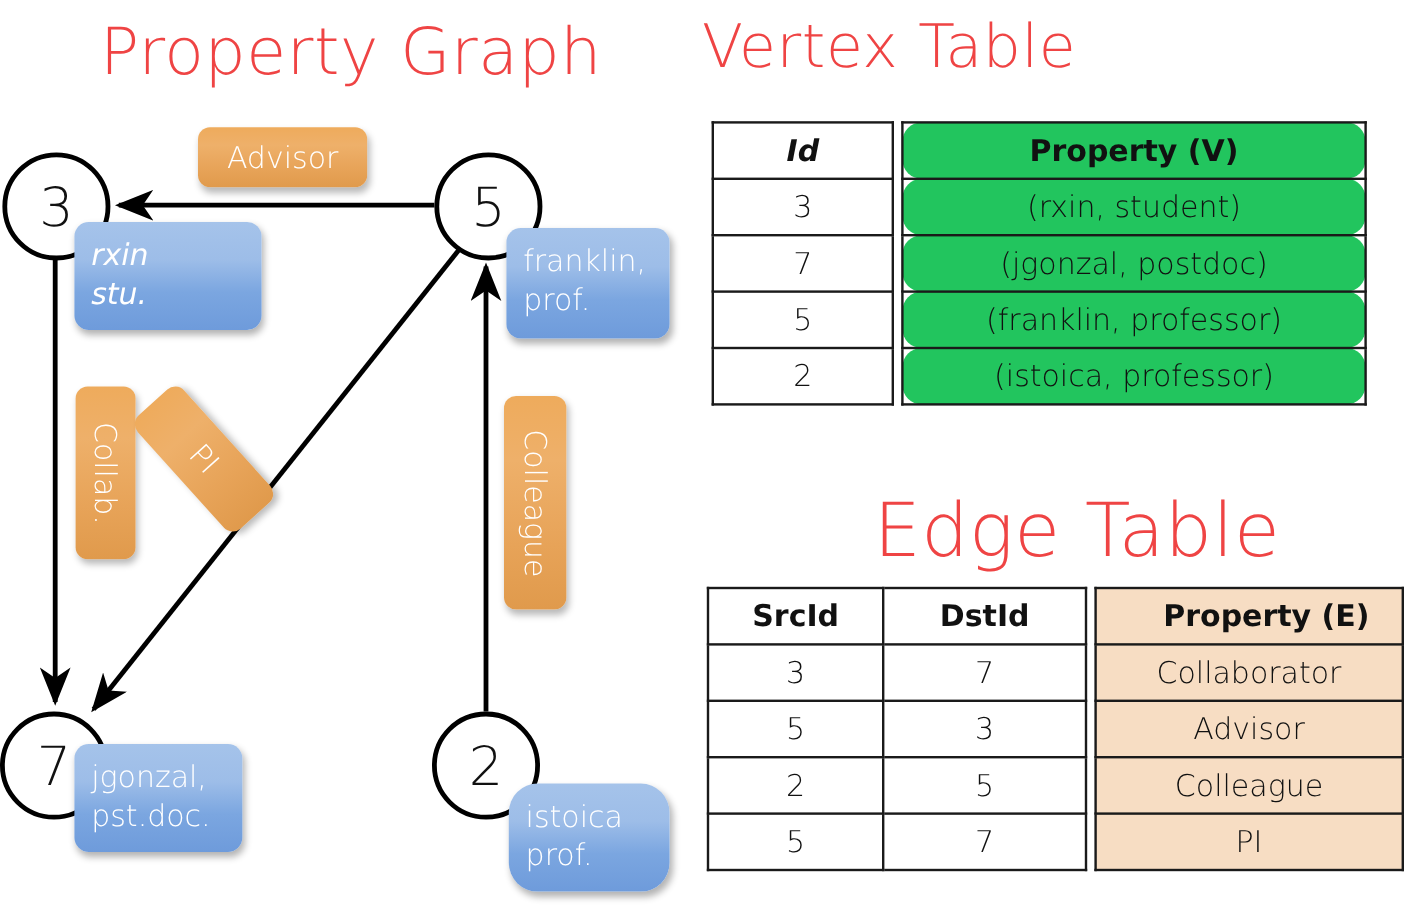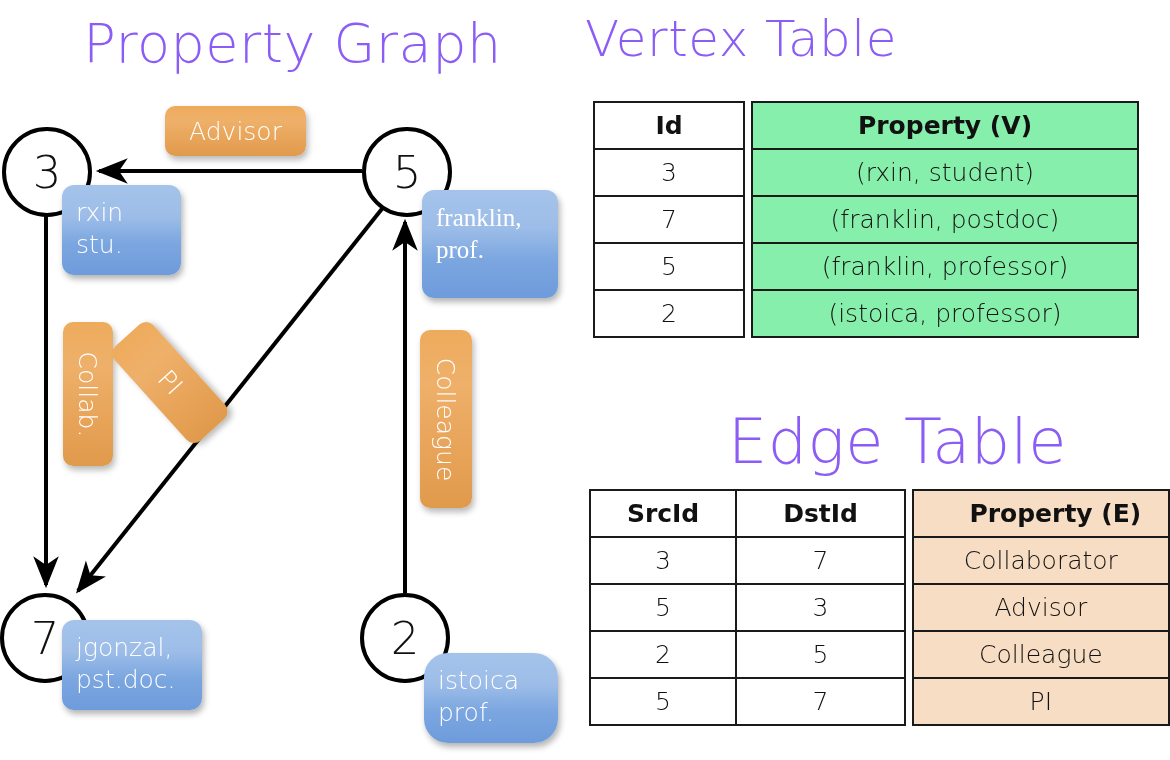"Property Graph" .title { color: #8b5cf6 -> #ef4444 }
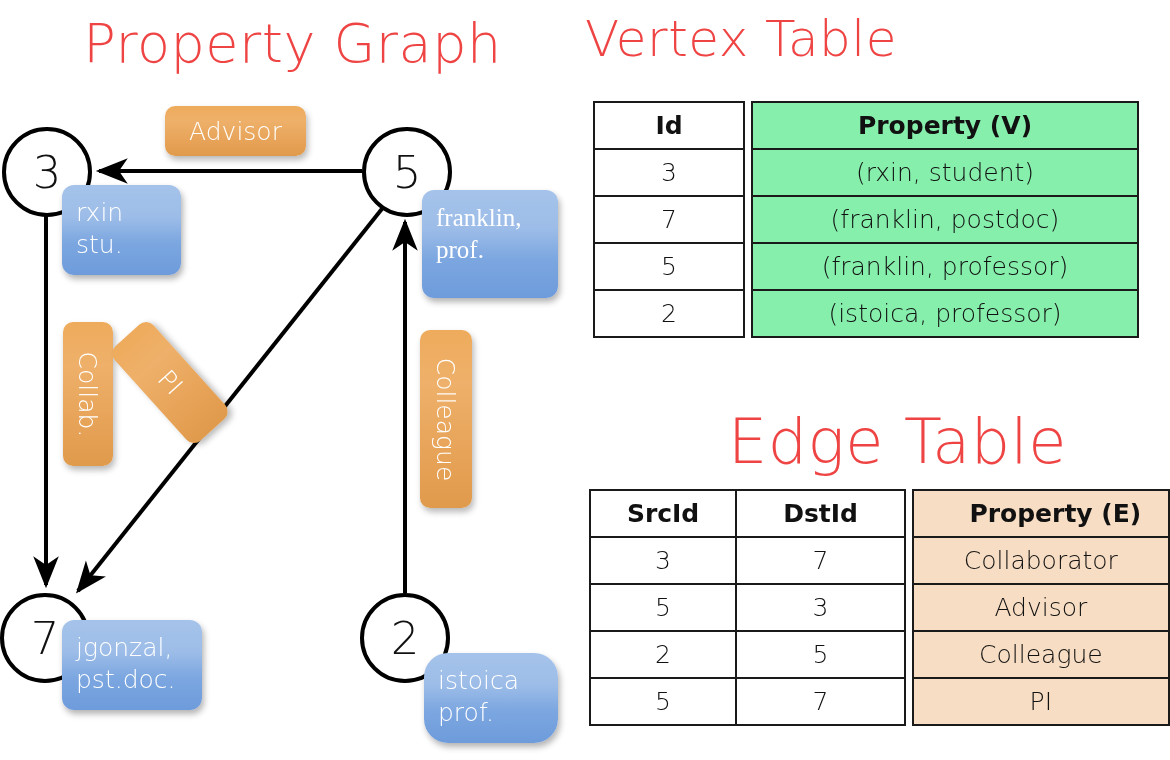"Id" th.plain { font-style: none -> italic }
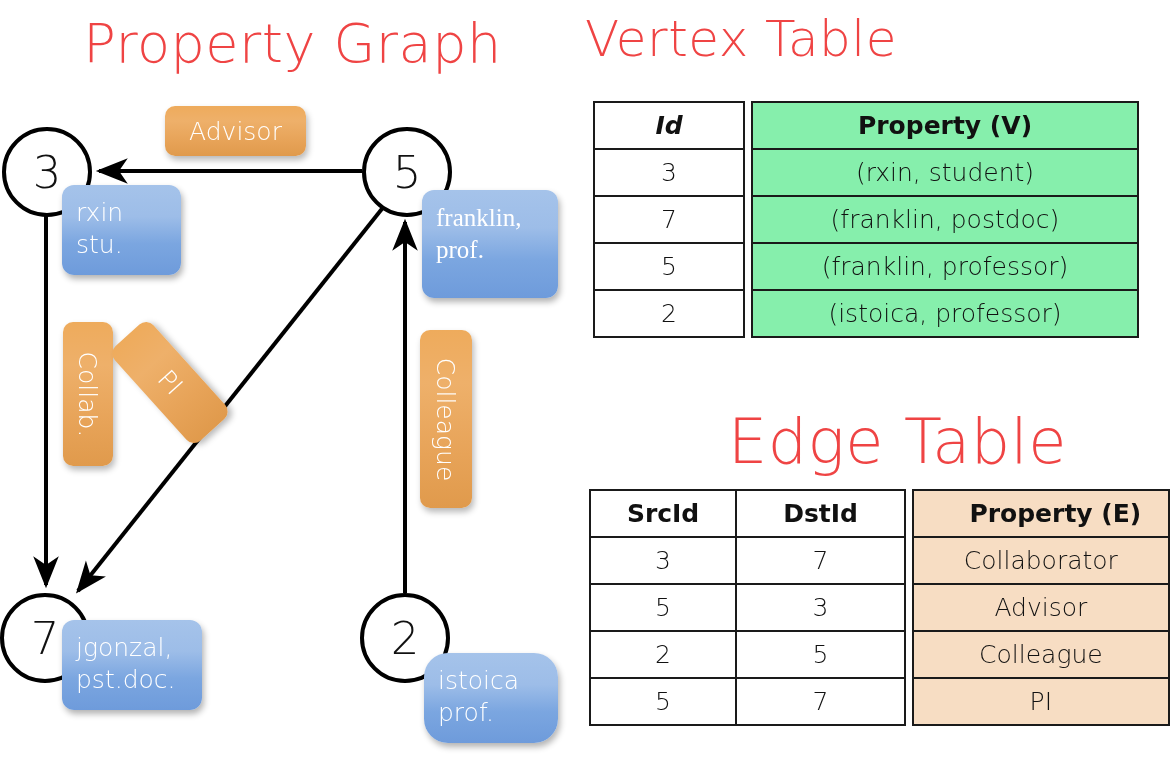"Property (V)" .tbl .v-prop { background: #86efac -> #22c55e; border-radius: none -> 16px }
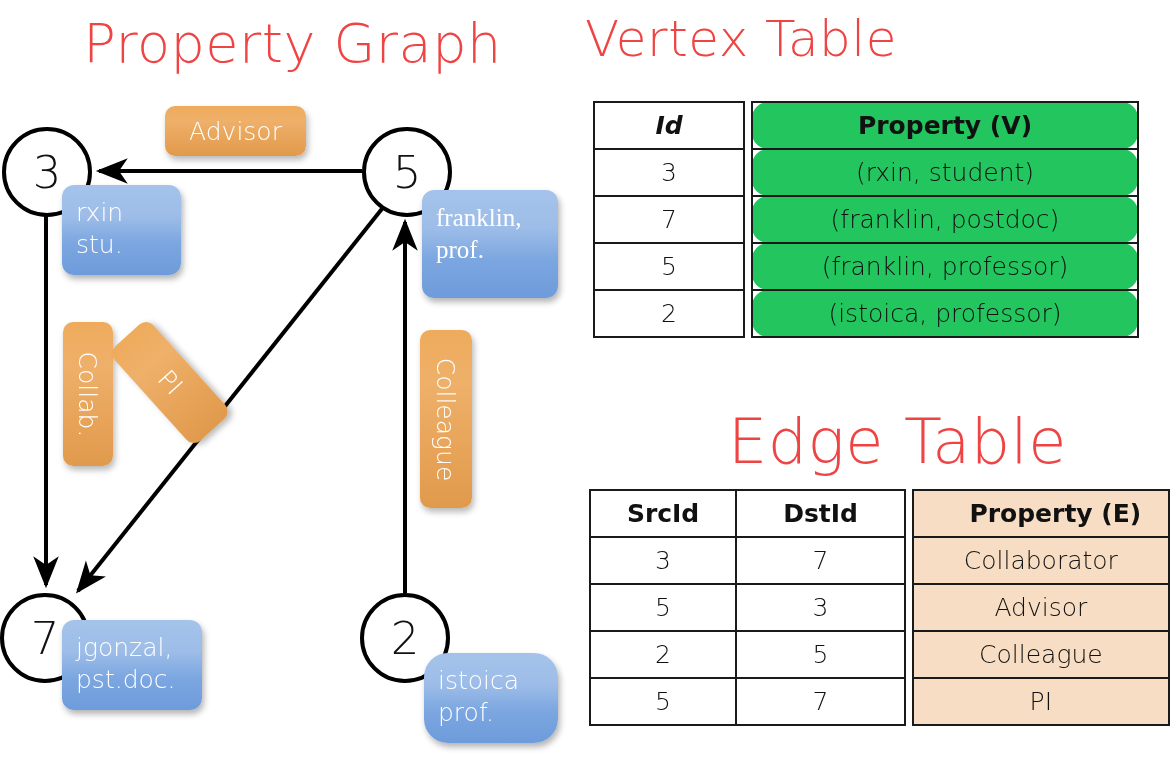"rxin" #prop-rxin { font-style: none -> italic; width: 119px -> 156px }
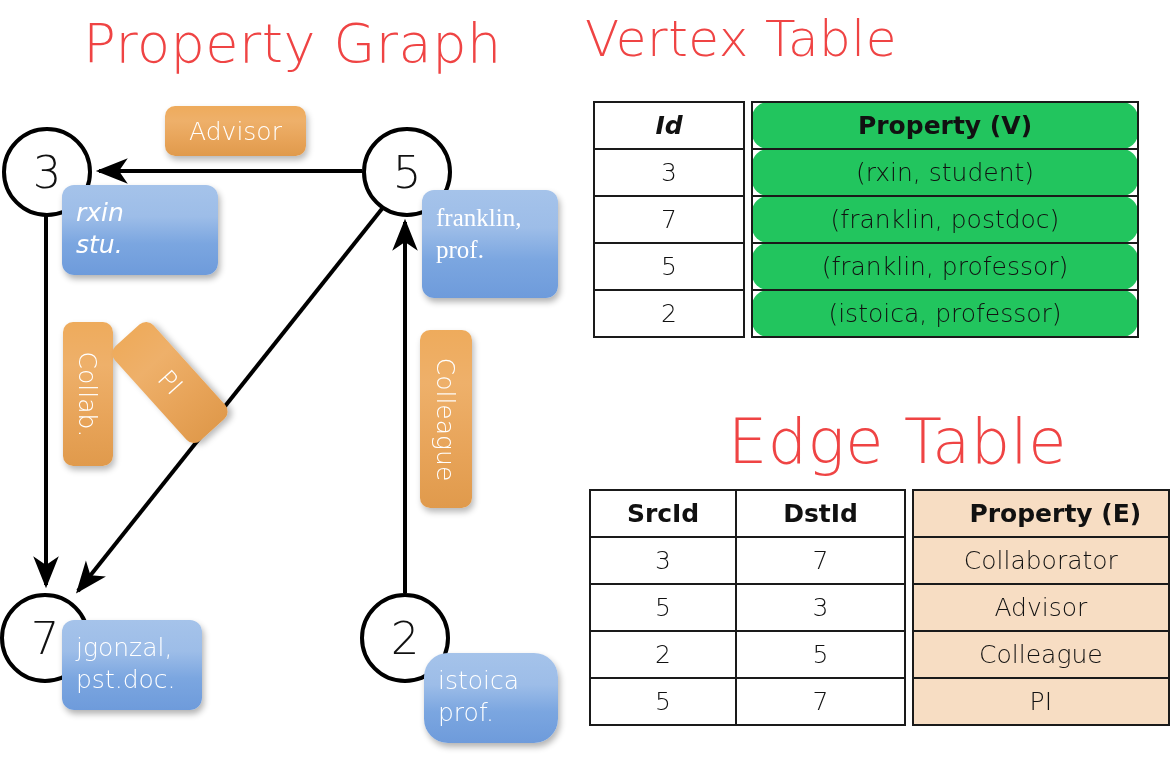"franklin," #prop-franklin { font-family: Liberation Serif, serif -> none; height: 108px -> 92px }
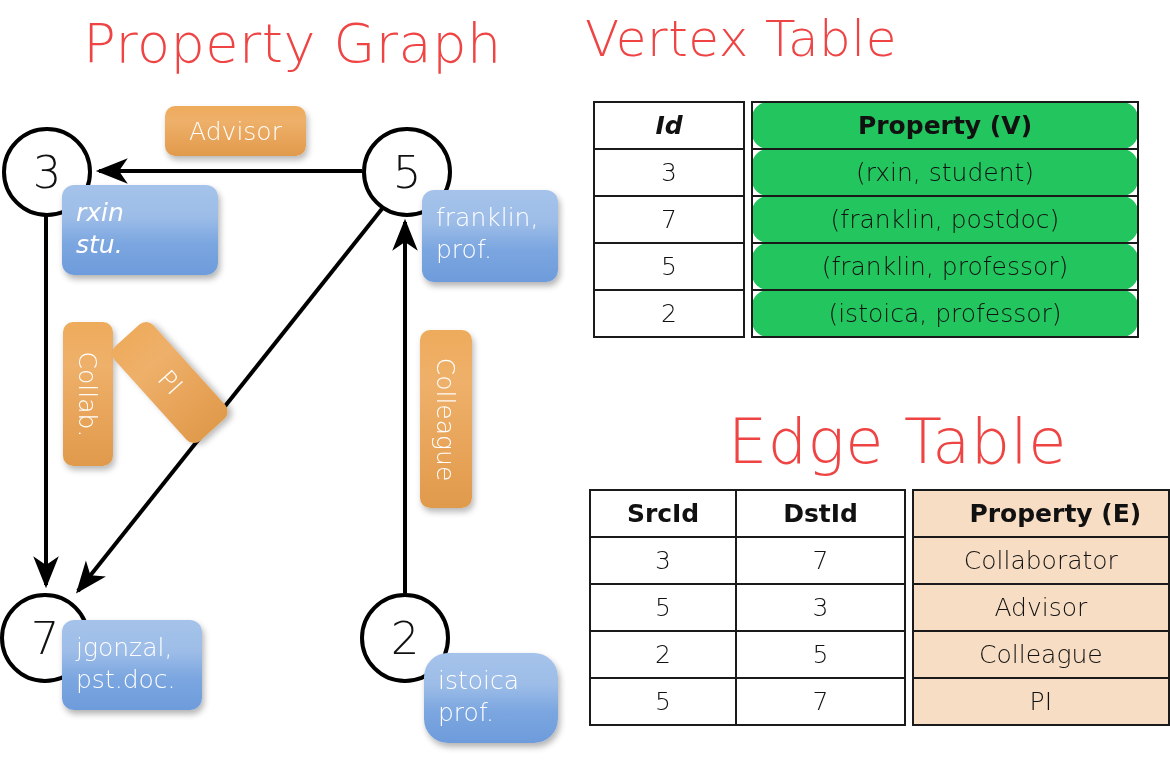"(franklin, postdoc)" td.v-prop { text: franklin -> jgonzal }
